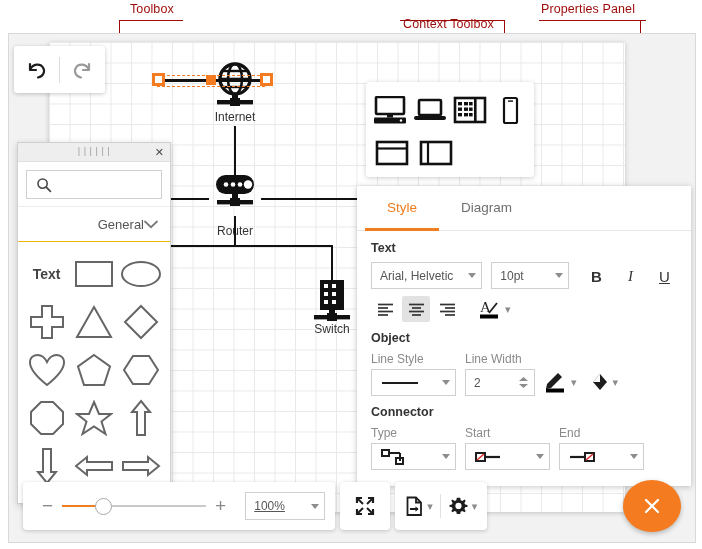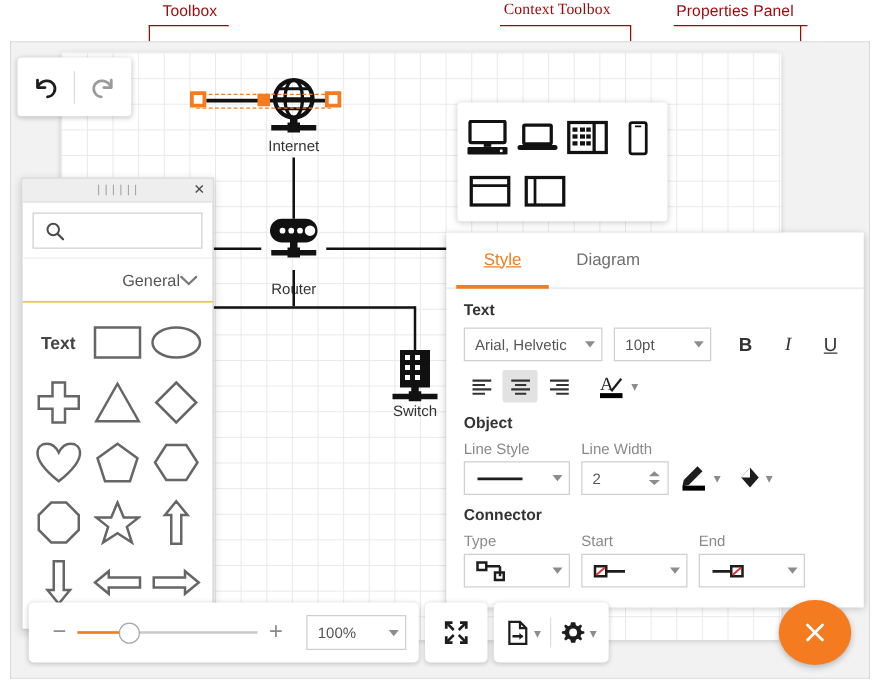"Context Toolbox" div.ann-label { font-family: Liberation Serif, serif -> none; top: 0 -> 17px }
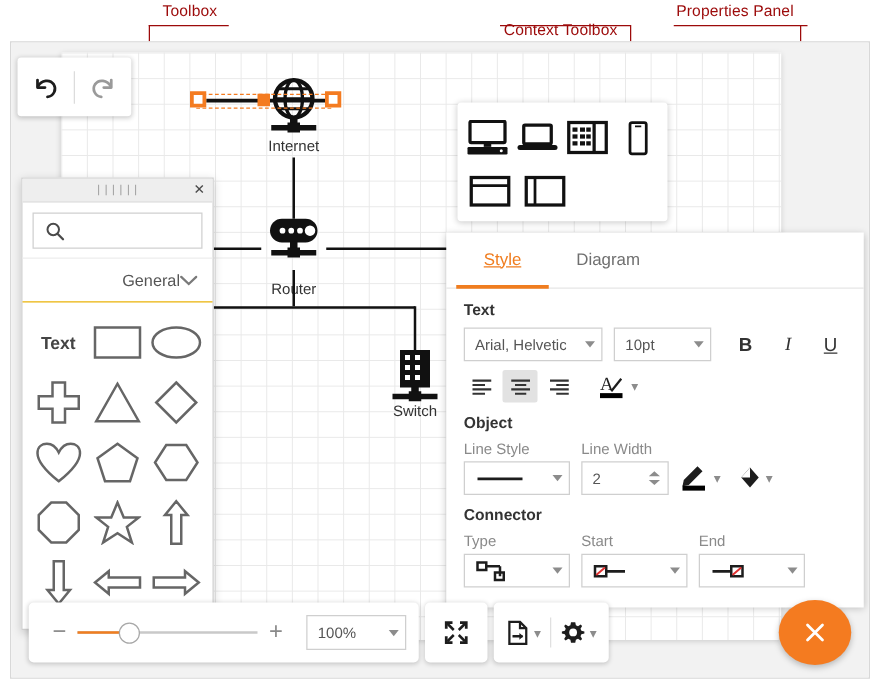"Style" .ptab.active { text-decoration: underline -> none }
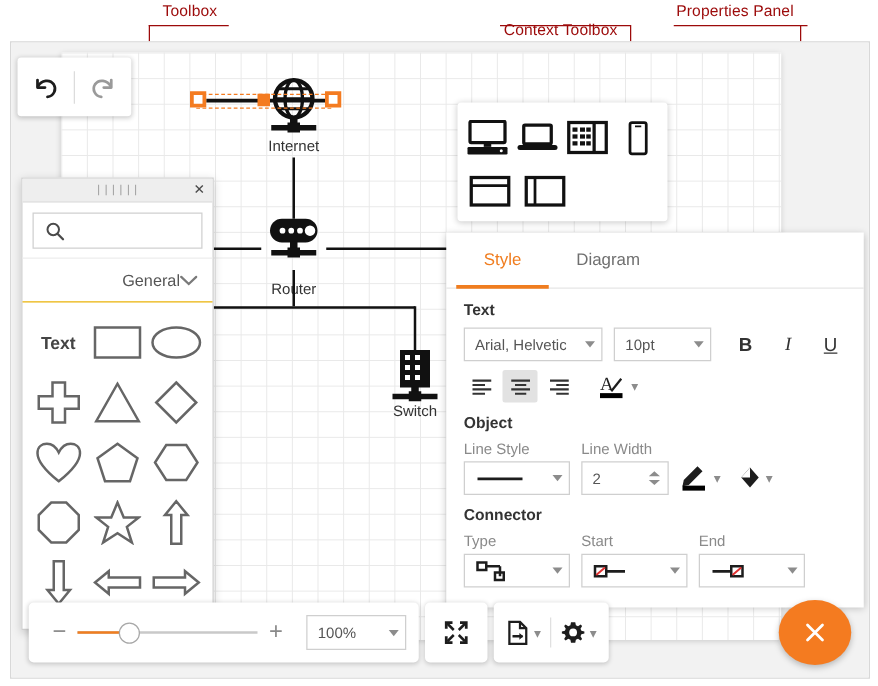"100%" .zoom-select { text-decoration: none -> underline }
